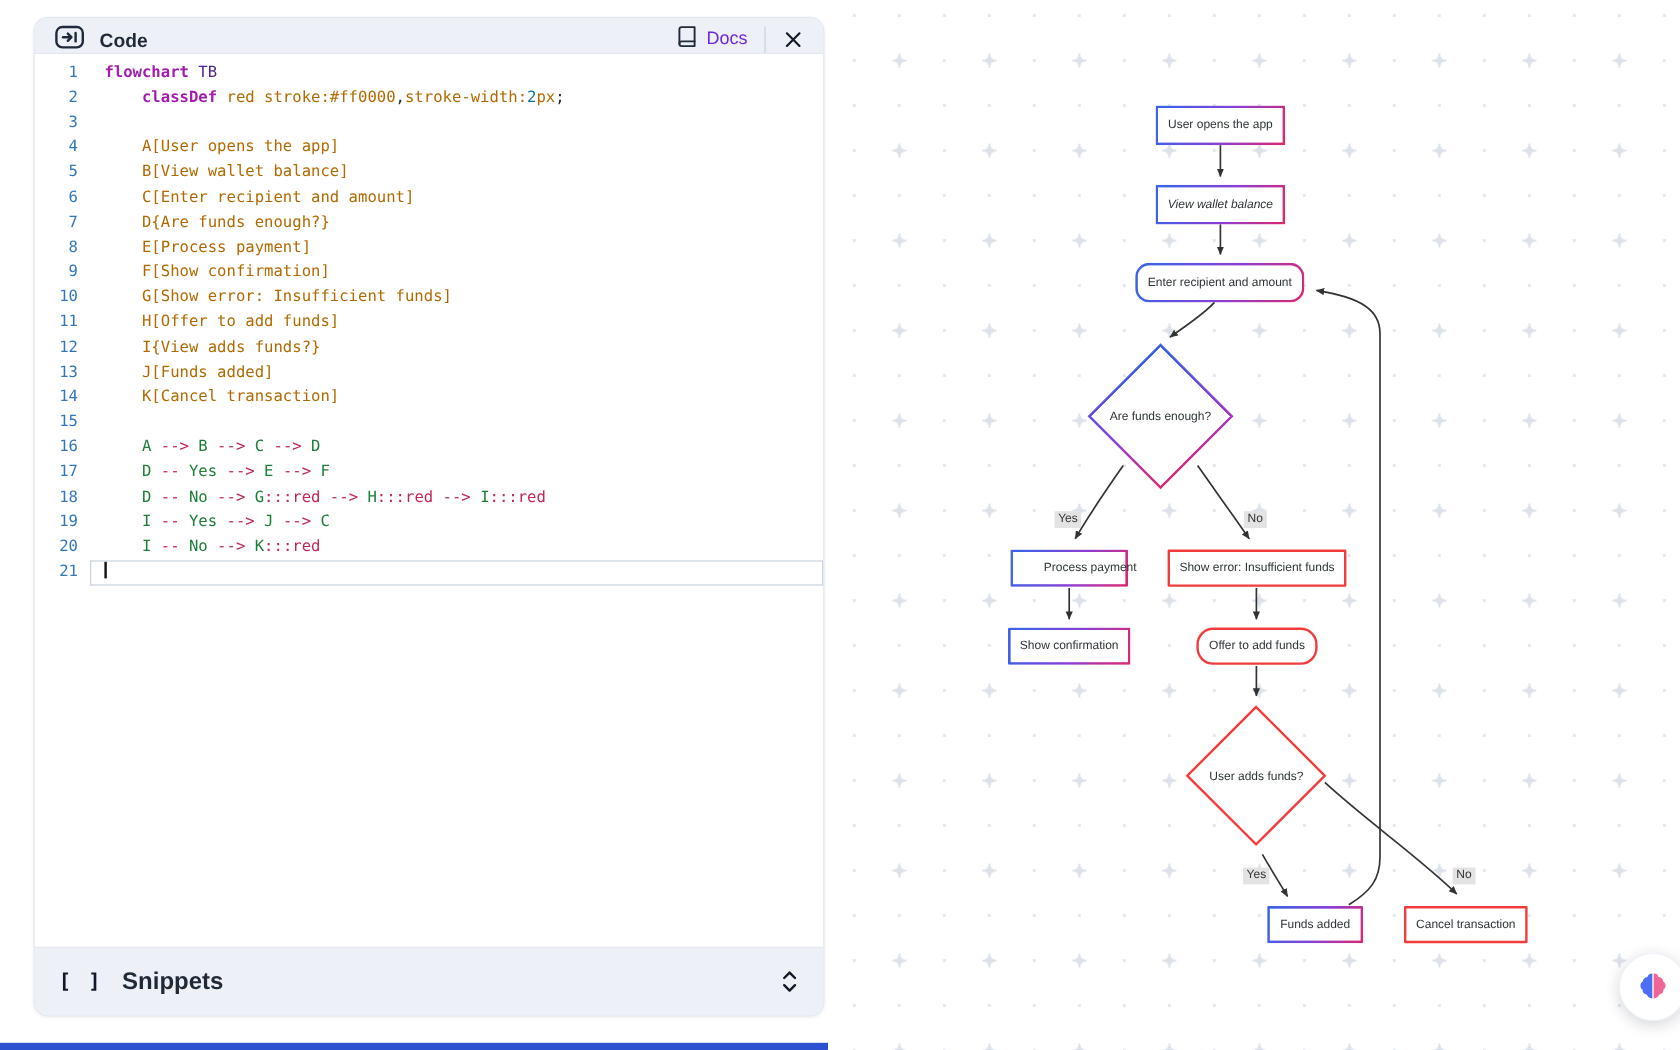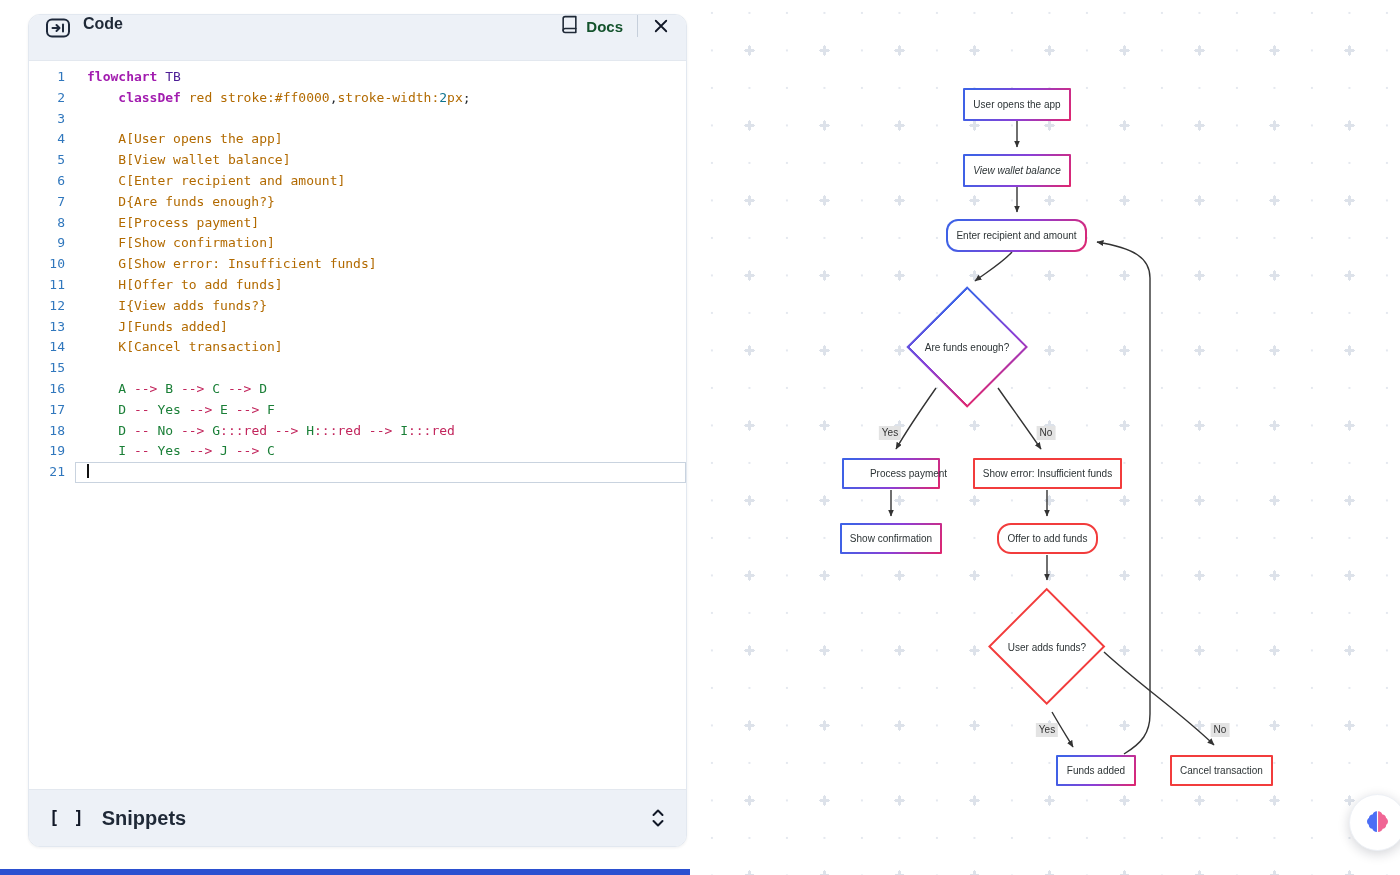"Code" .card-header { align-items: flex-start -> flex-end; height: 46px -> 30px }
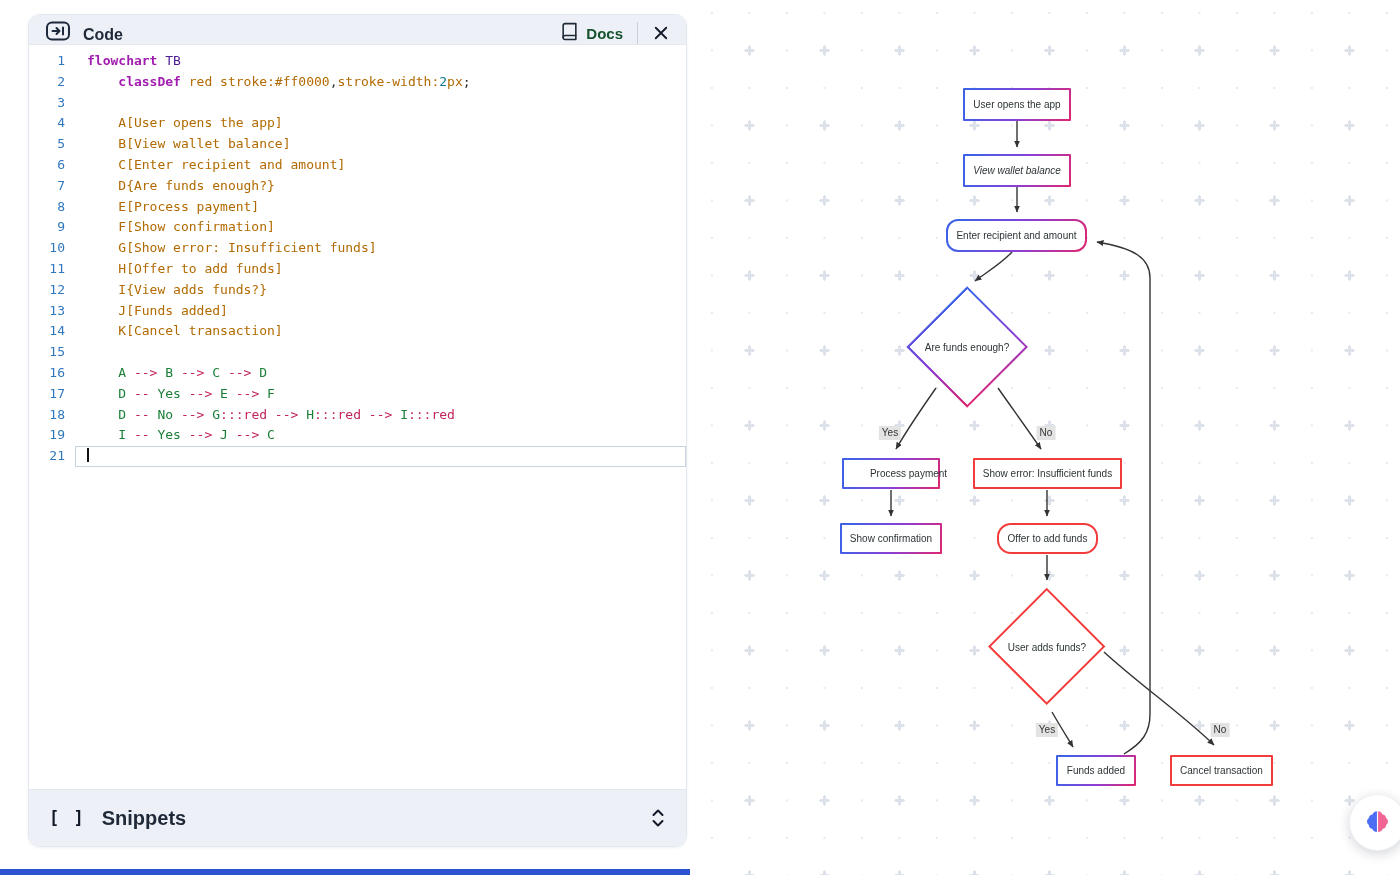"Docs" .docs-btn { color: #14532d -> #6d28d9; font-weight: 700 -> 400 }
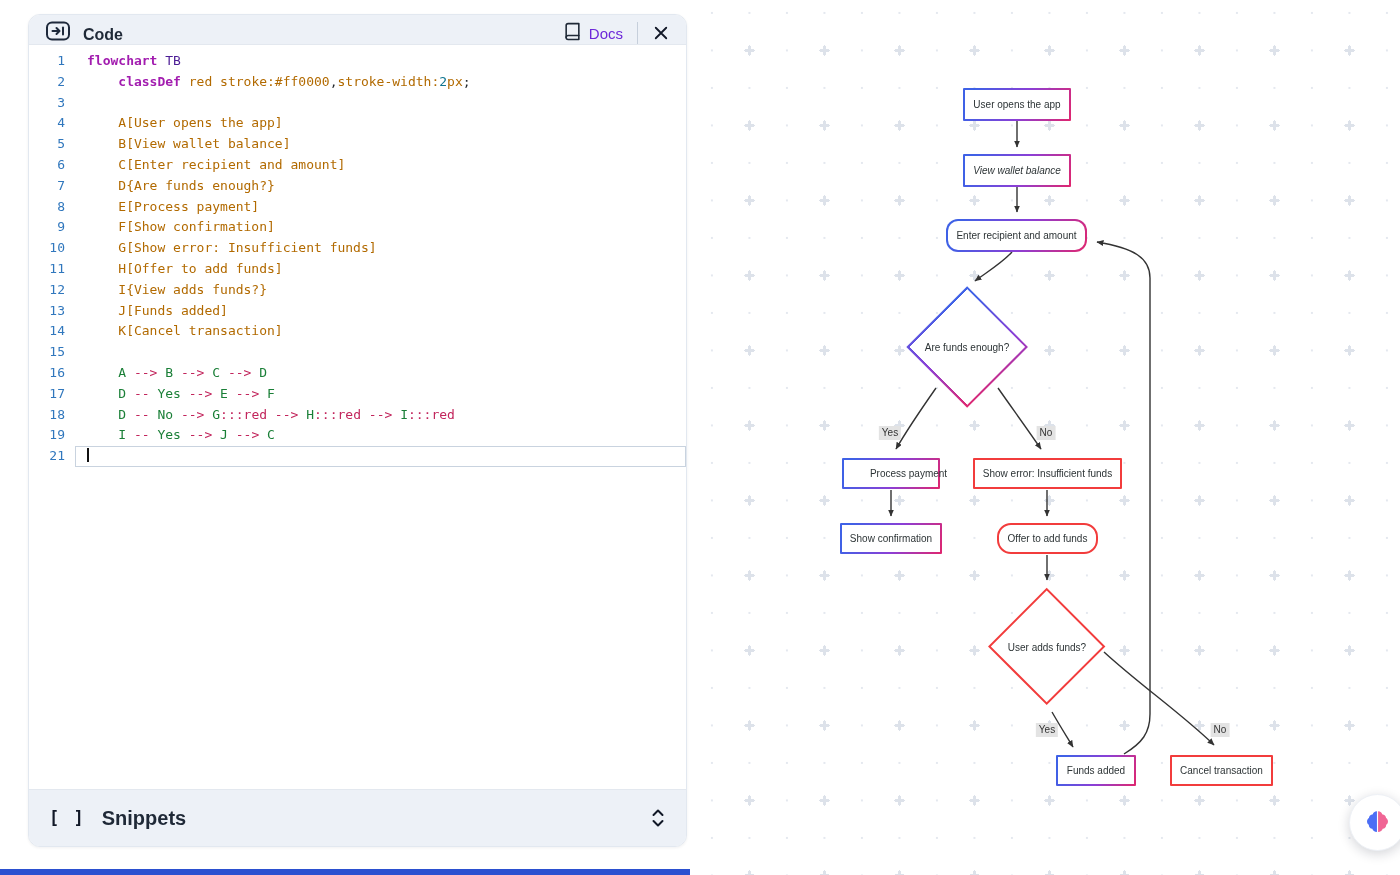"20" div.line { html: none -> <div> <div>20</div> <div><span> </span><span>I</span><span> -- </span><span>No</span><span> --&gt; </span><span>K</span><span>:::red</span></div> </div> }
